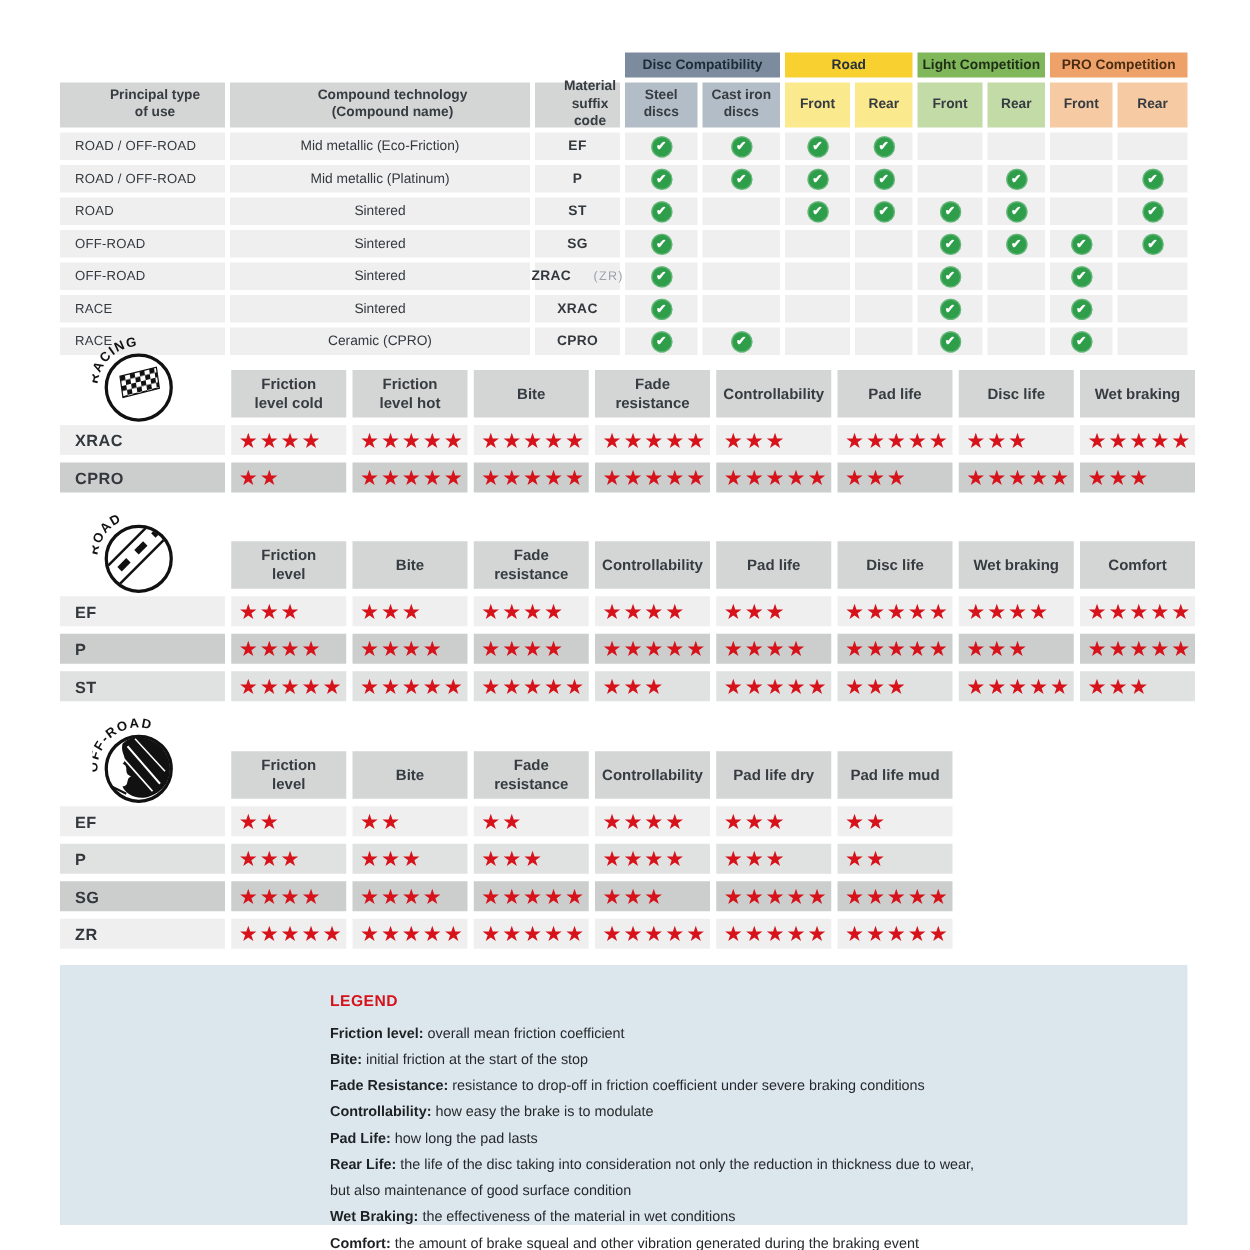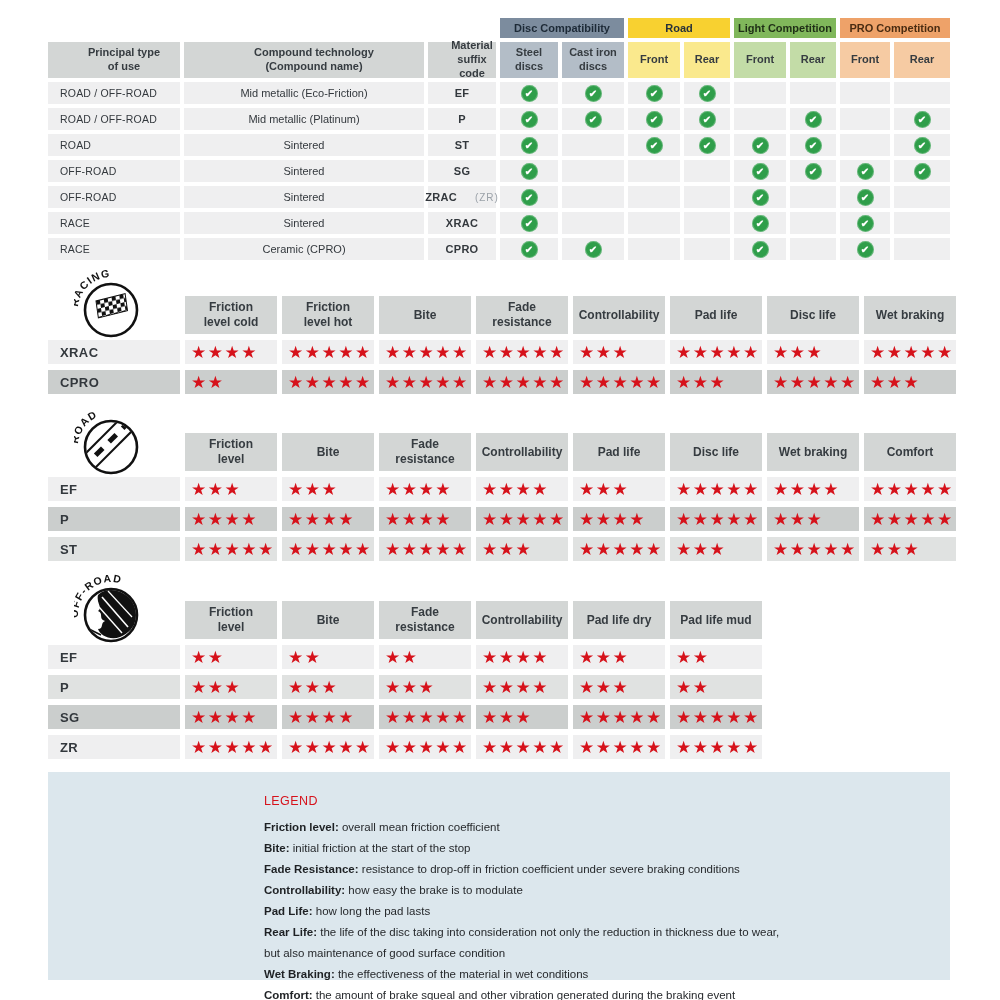"Disc Compatibility" .band { margin-top: none -> 24px }
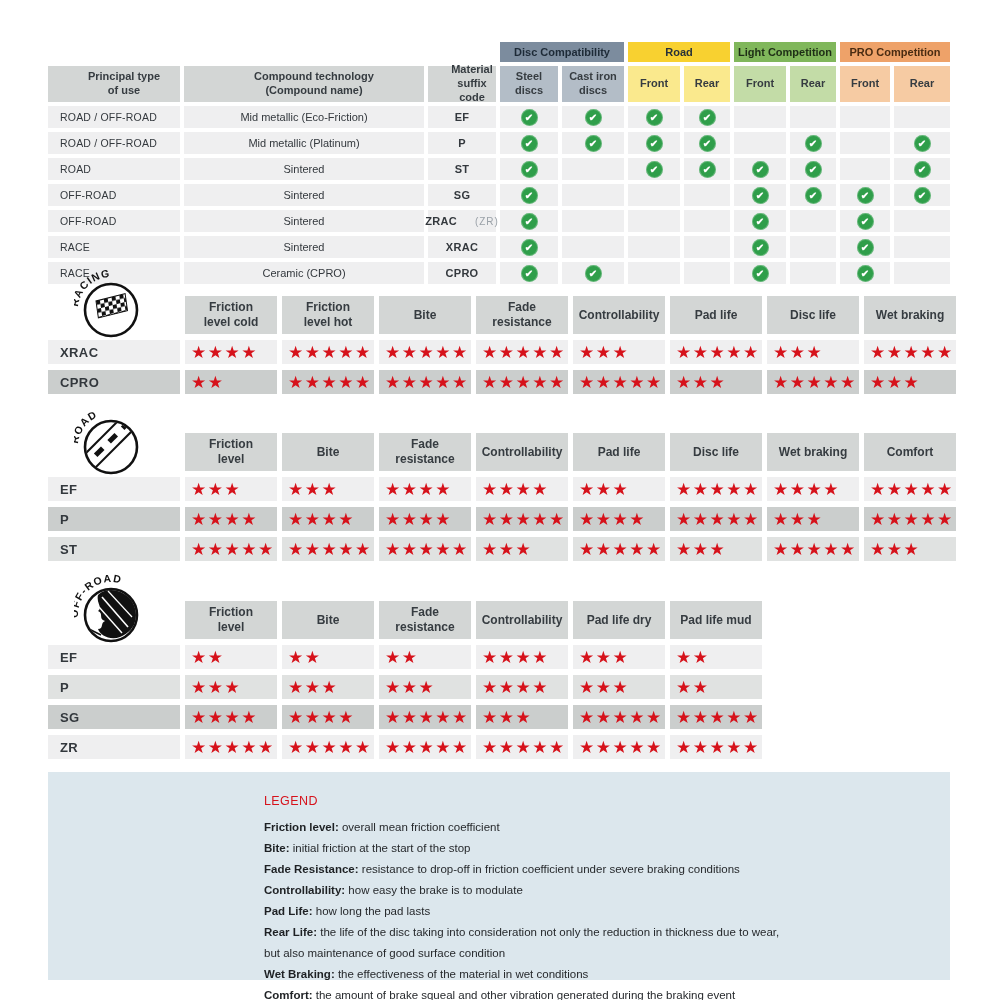"LEGEND" .legend-title { font-weight: normal -> bold }
